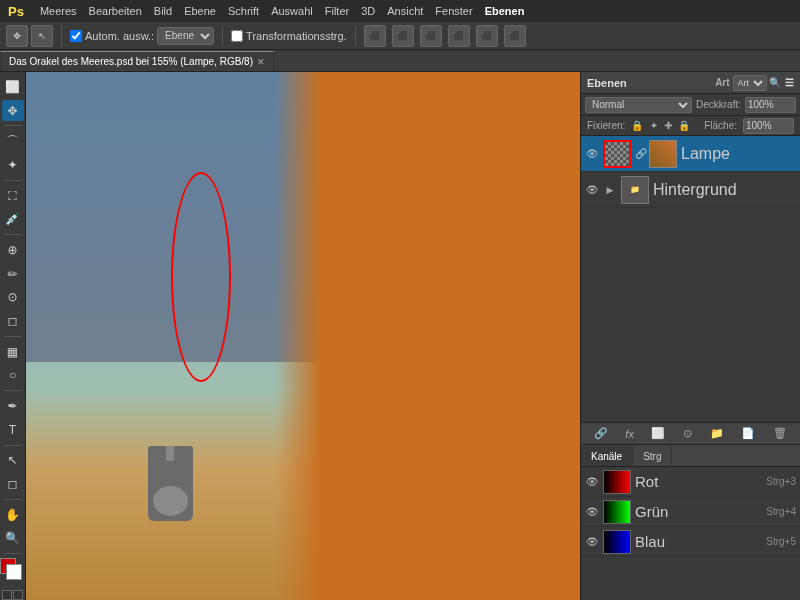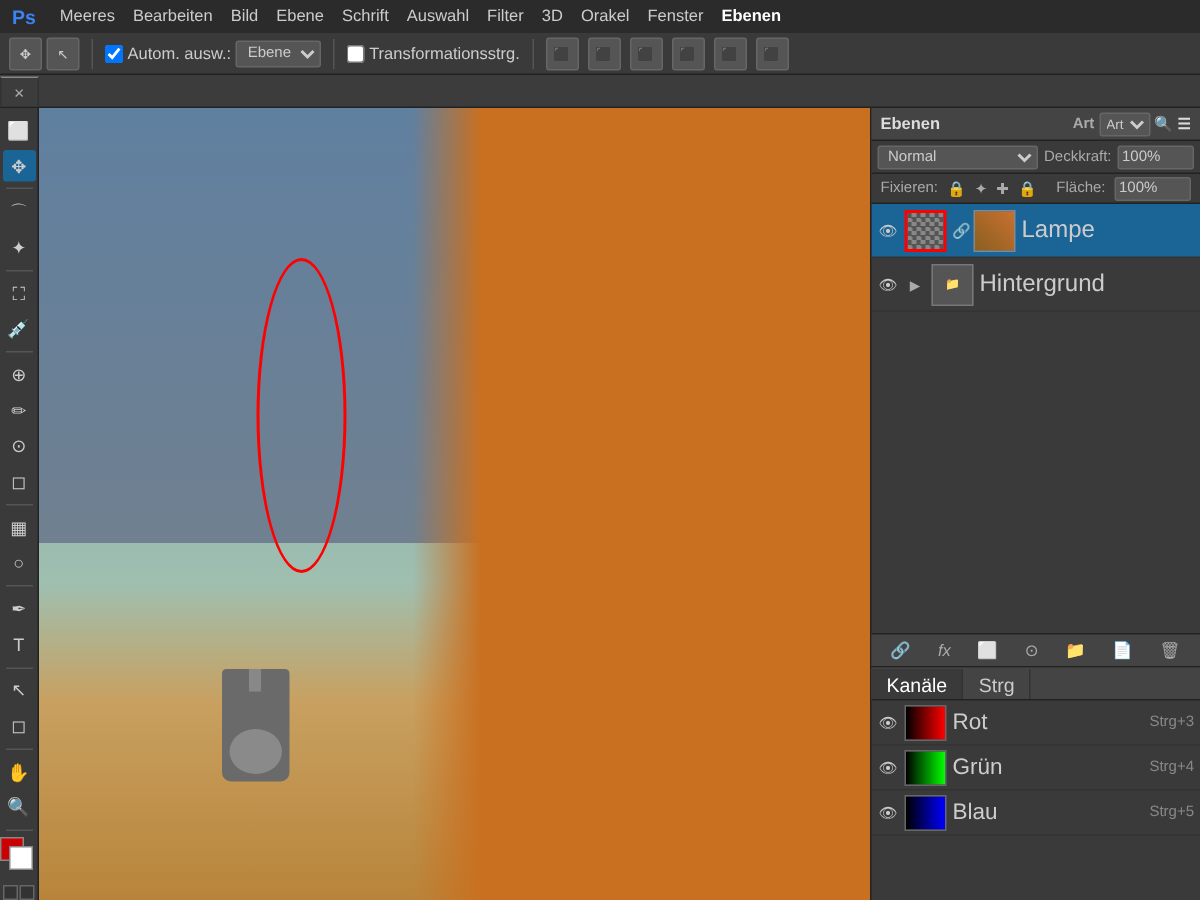"Ps" .ps-logo { color: #3b82f6 -> #fde047 }
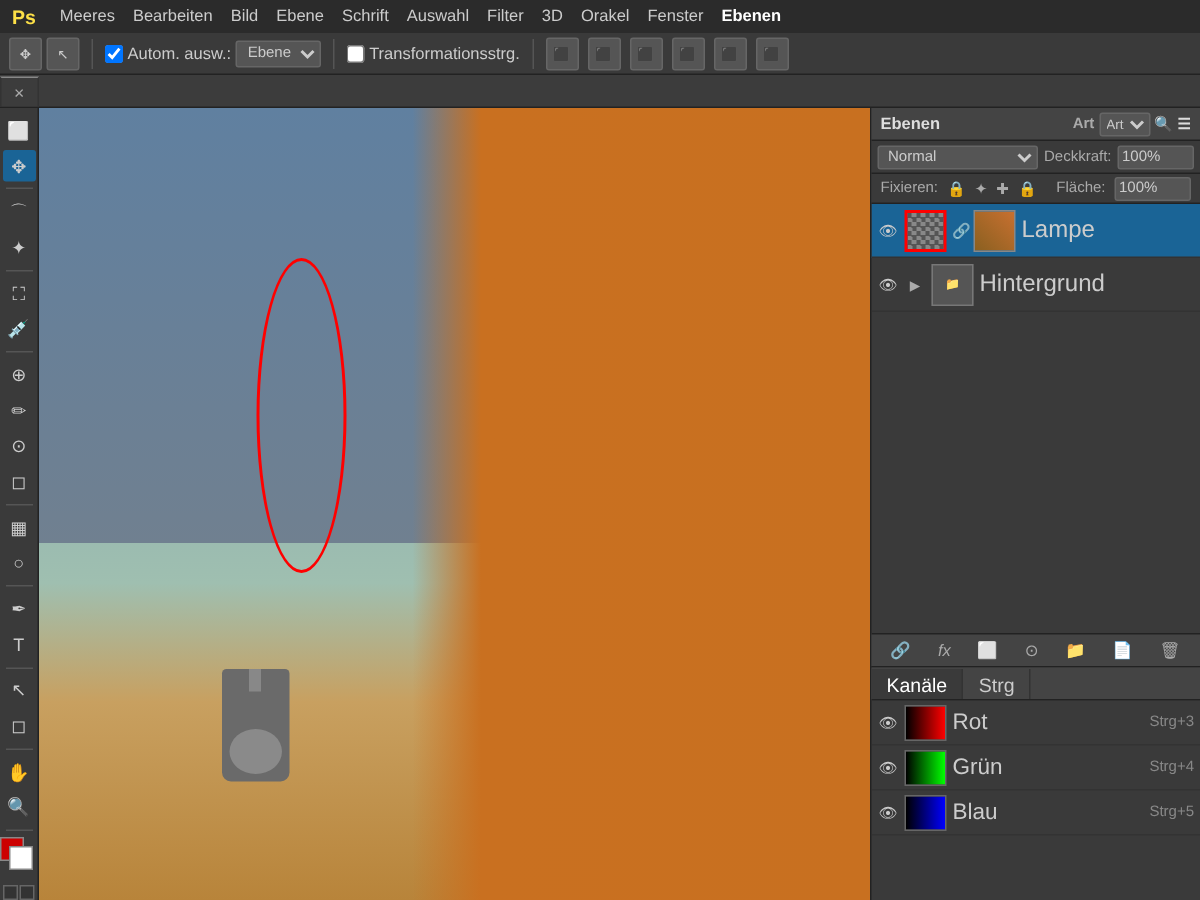"Orakel" span { text: Orakel -> Ansicht }
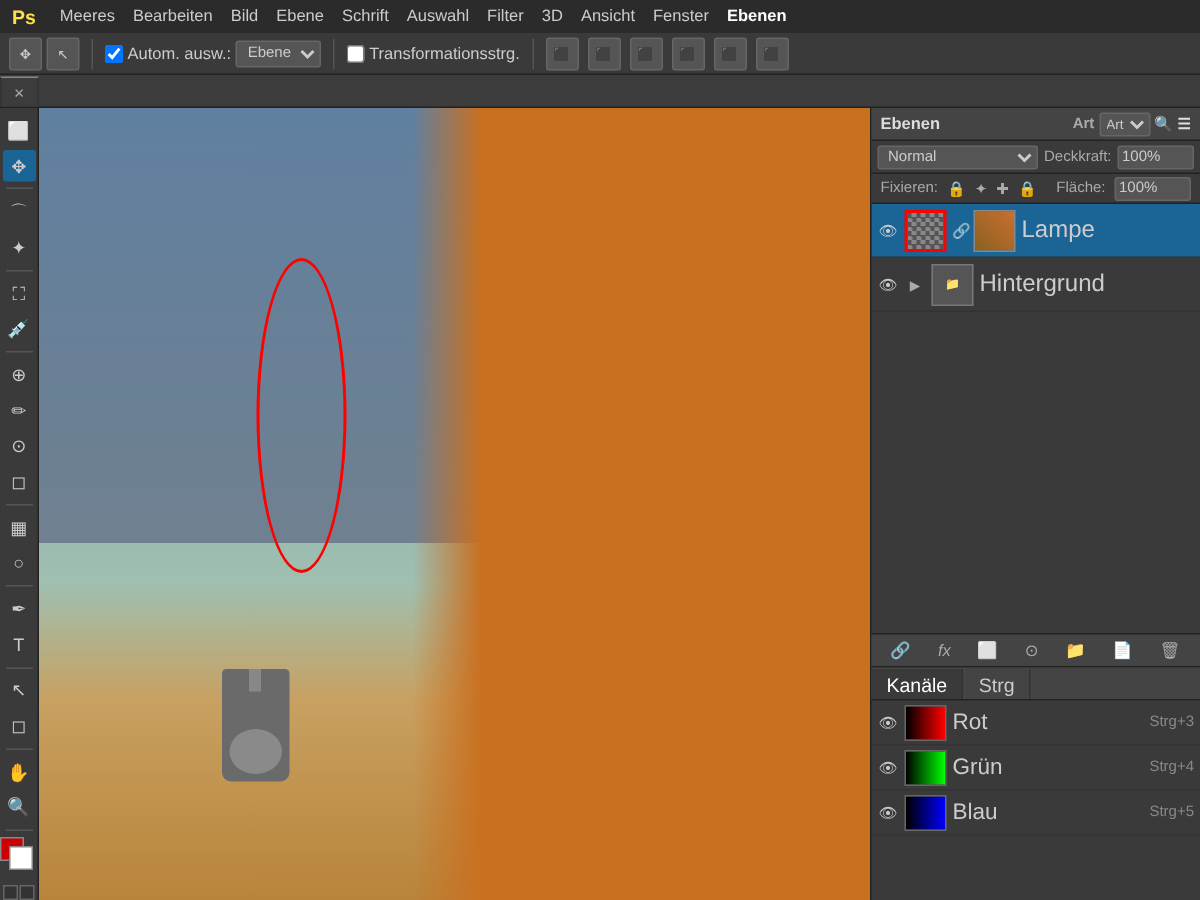"Das Orakel des Meeres.psd bei" span { html: none -> <span>Das Orakel des Meeres.psd bei 155% (Lampe, RGB/8)</span> }
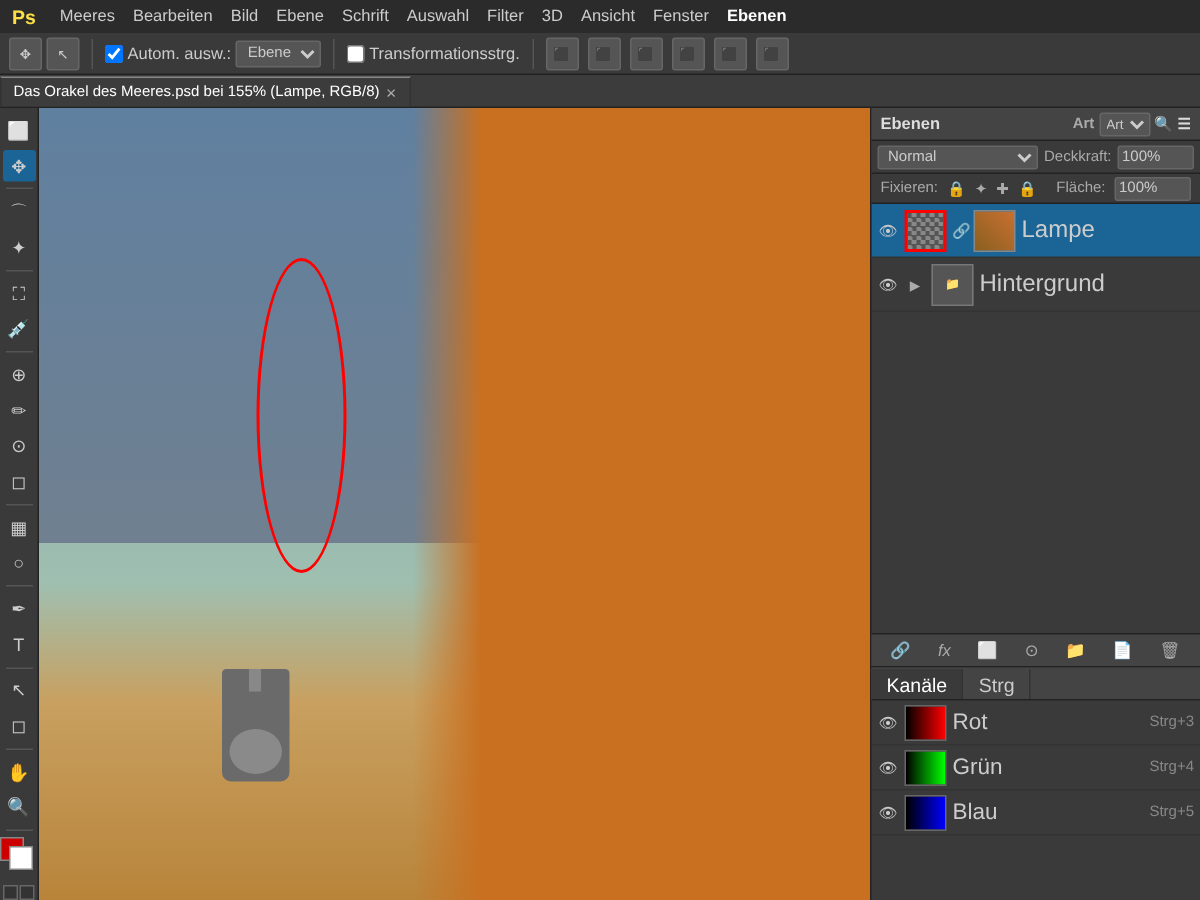"Kanäle" .ch-tab { font-size: 13px -> 10px }
